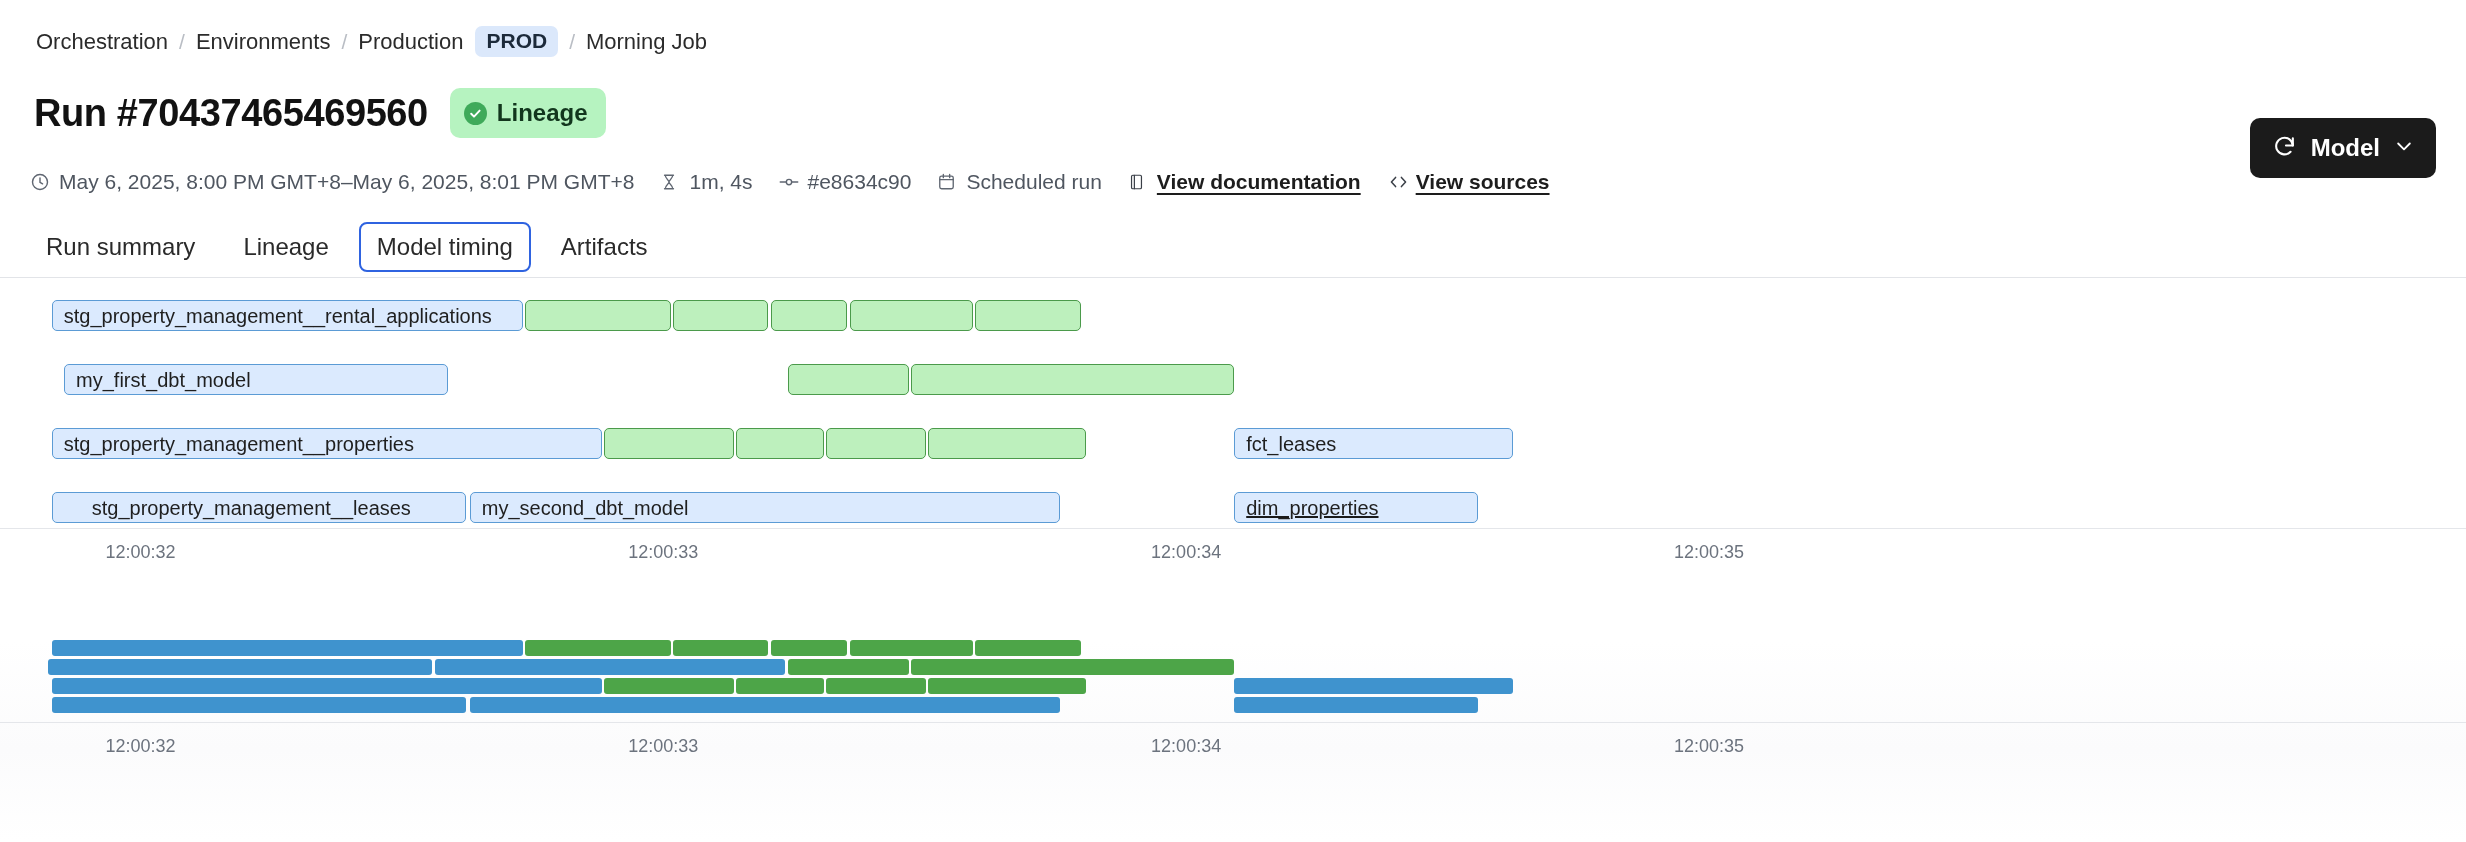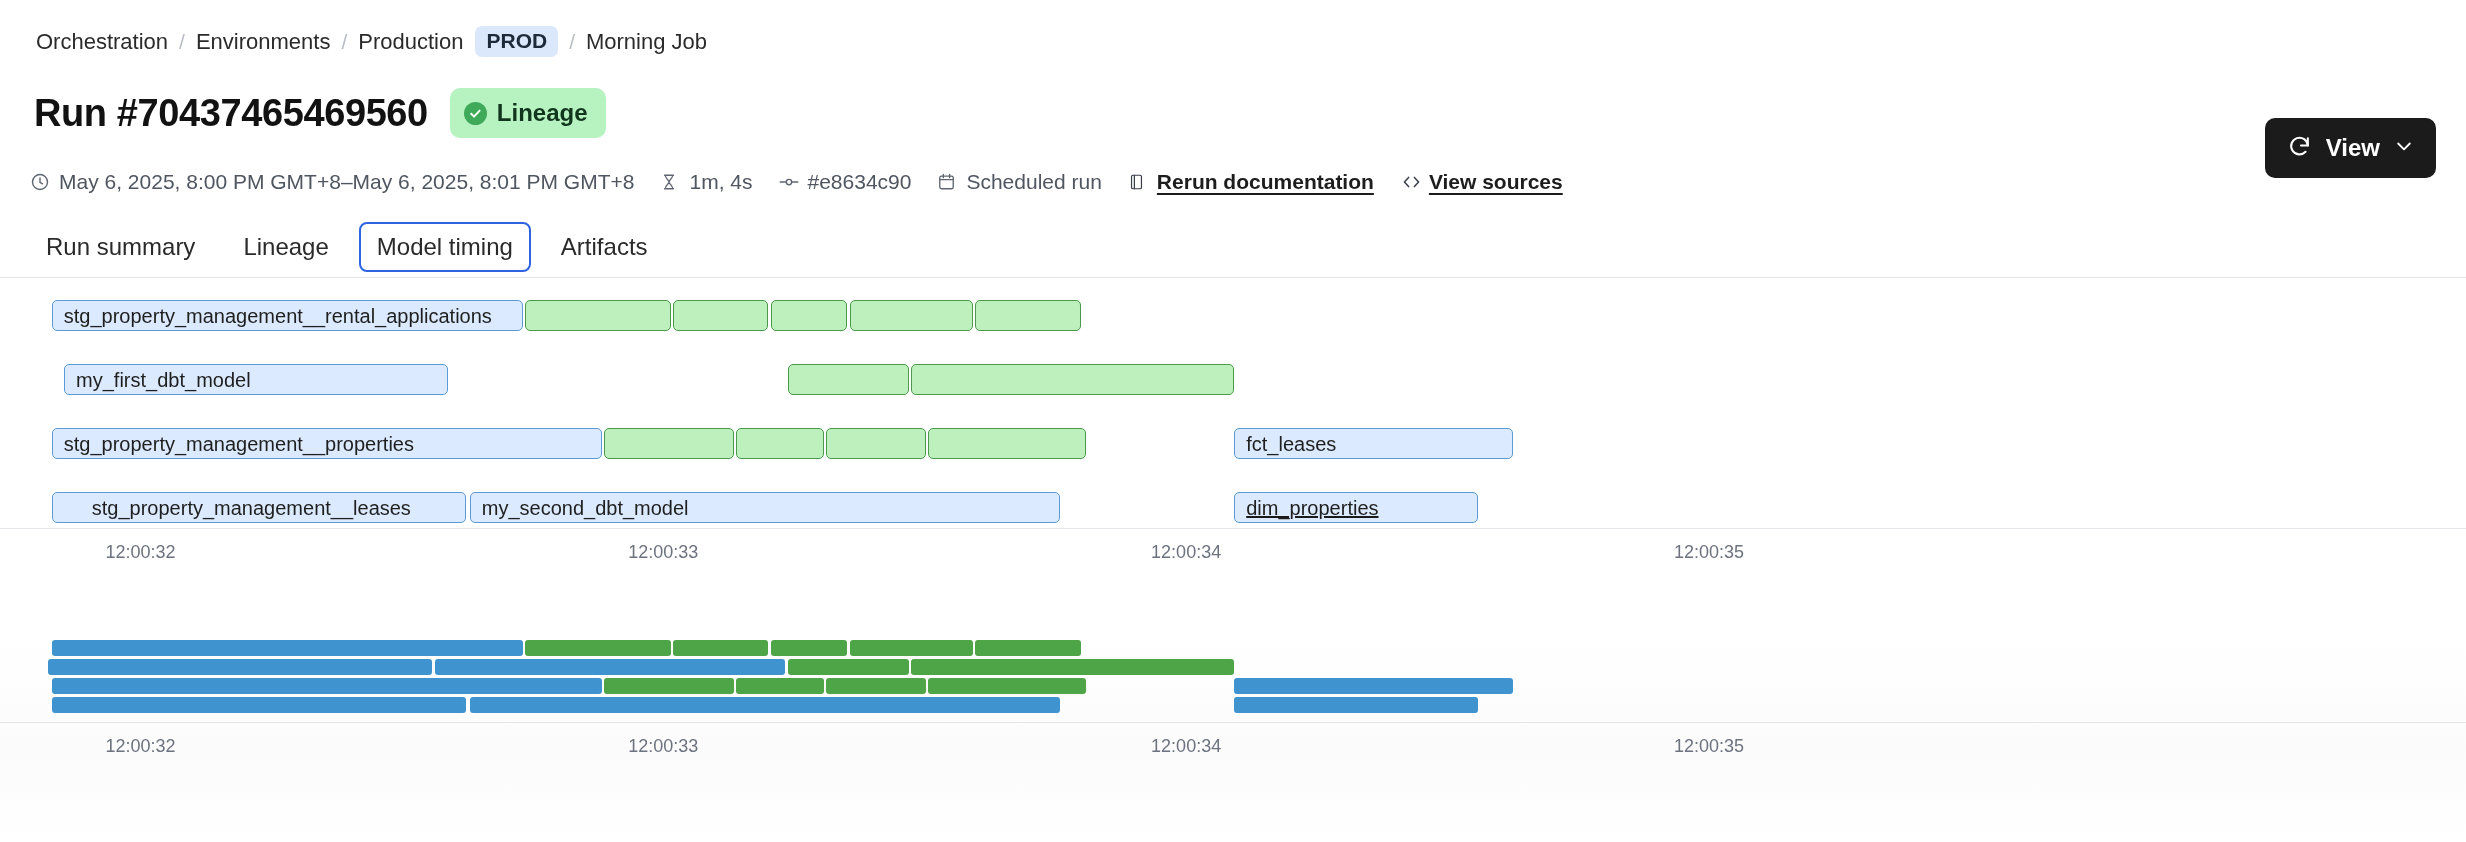"View" span.rerun-label { text: View -> Model }
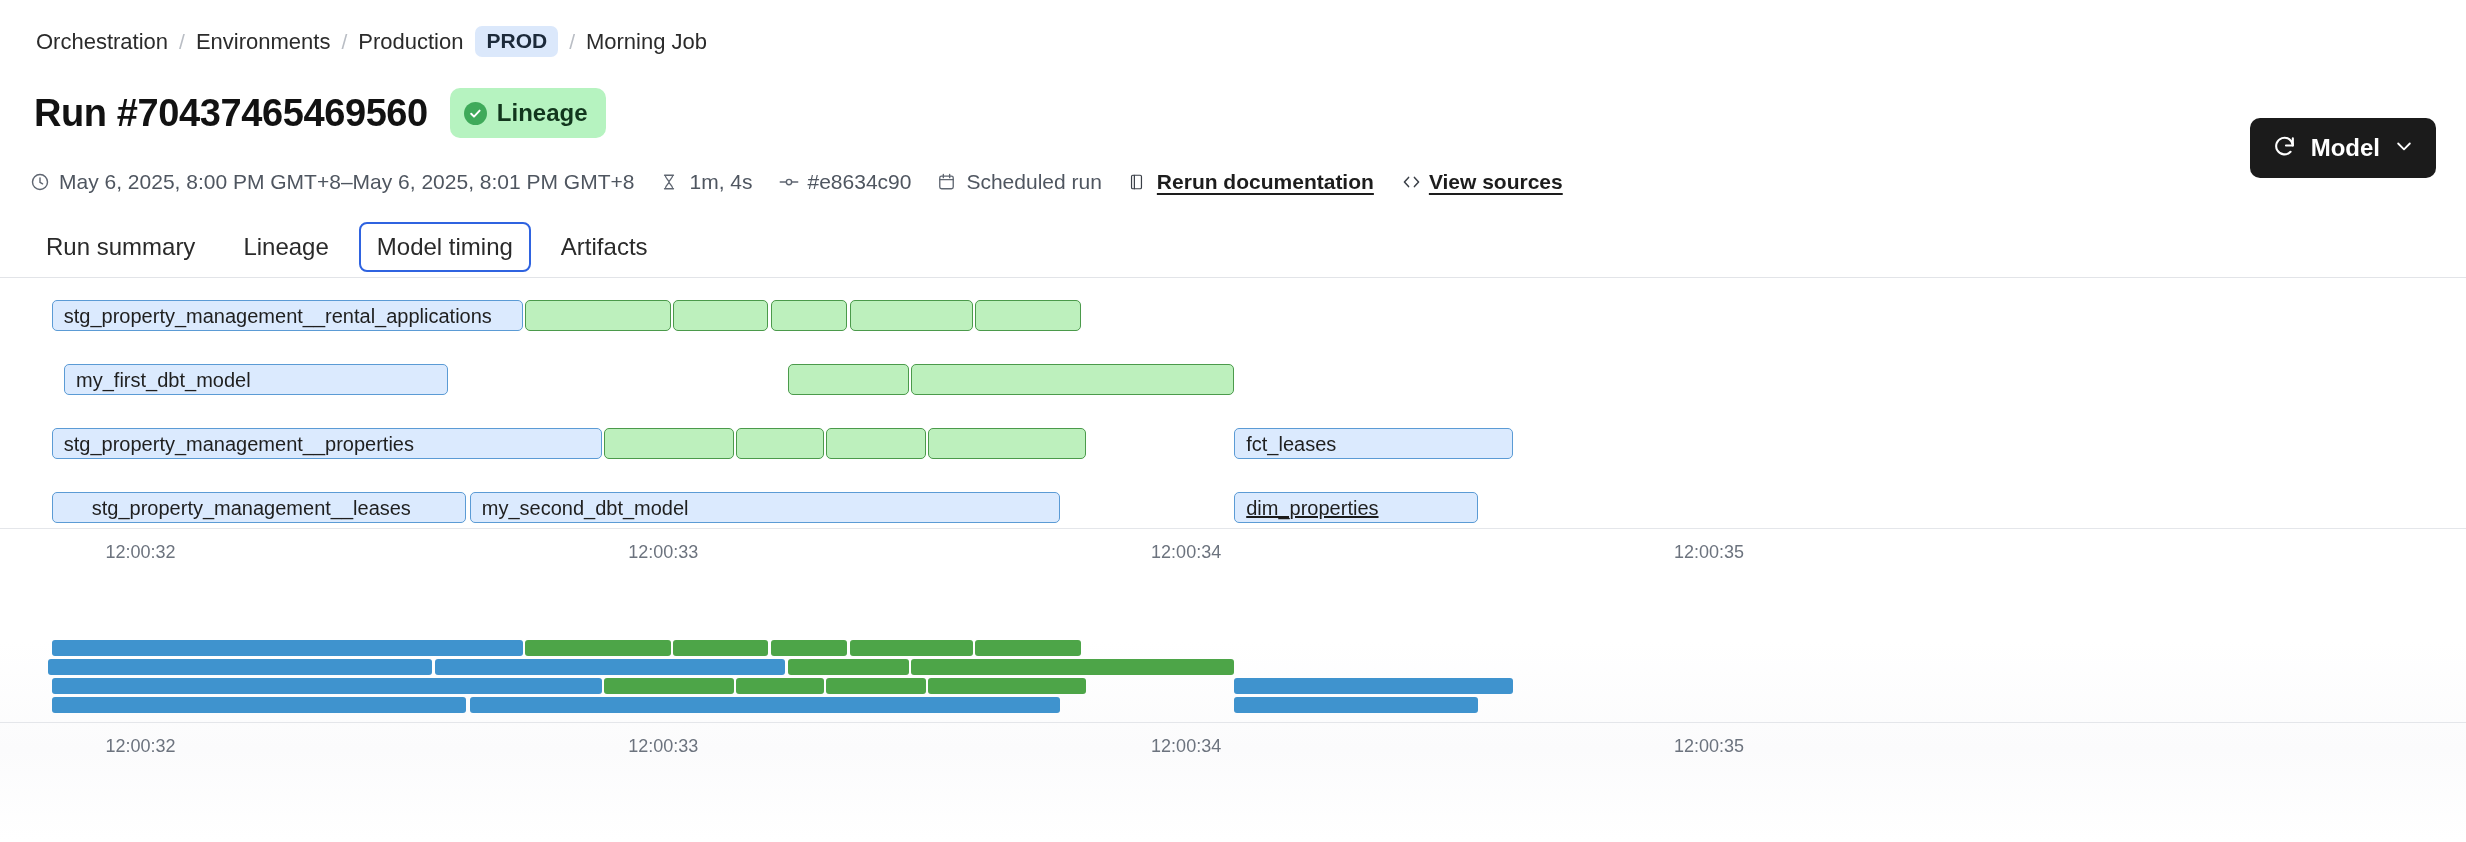"Rerun documentation" span.meta-link { text: Rerun -> View }
